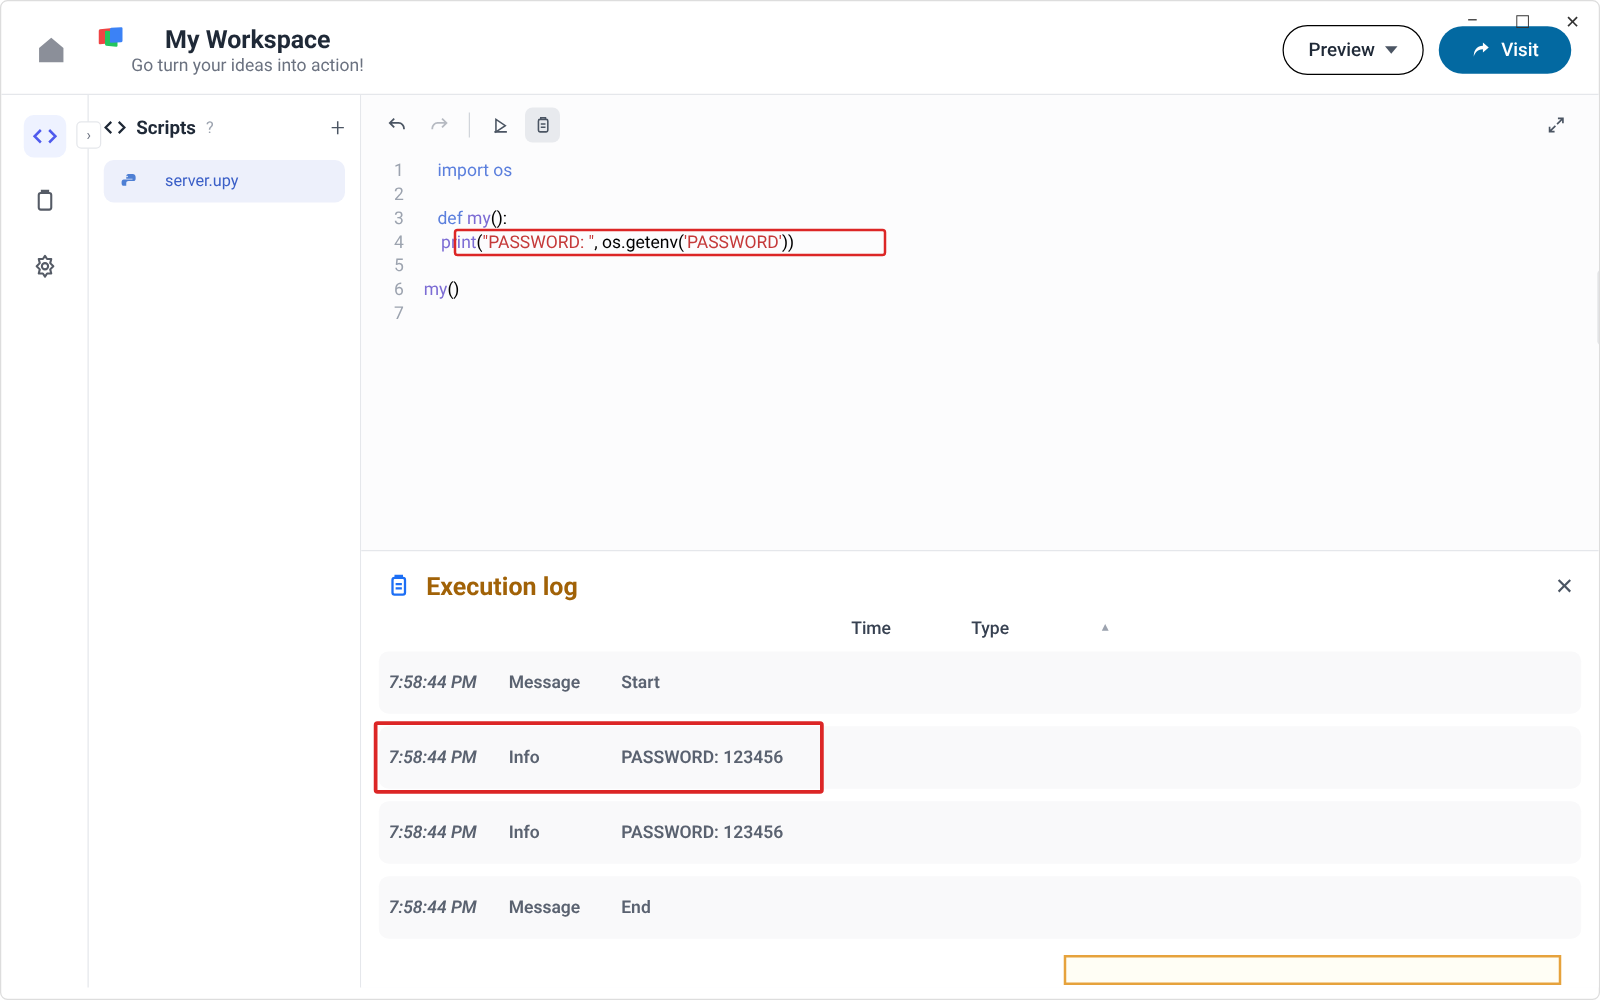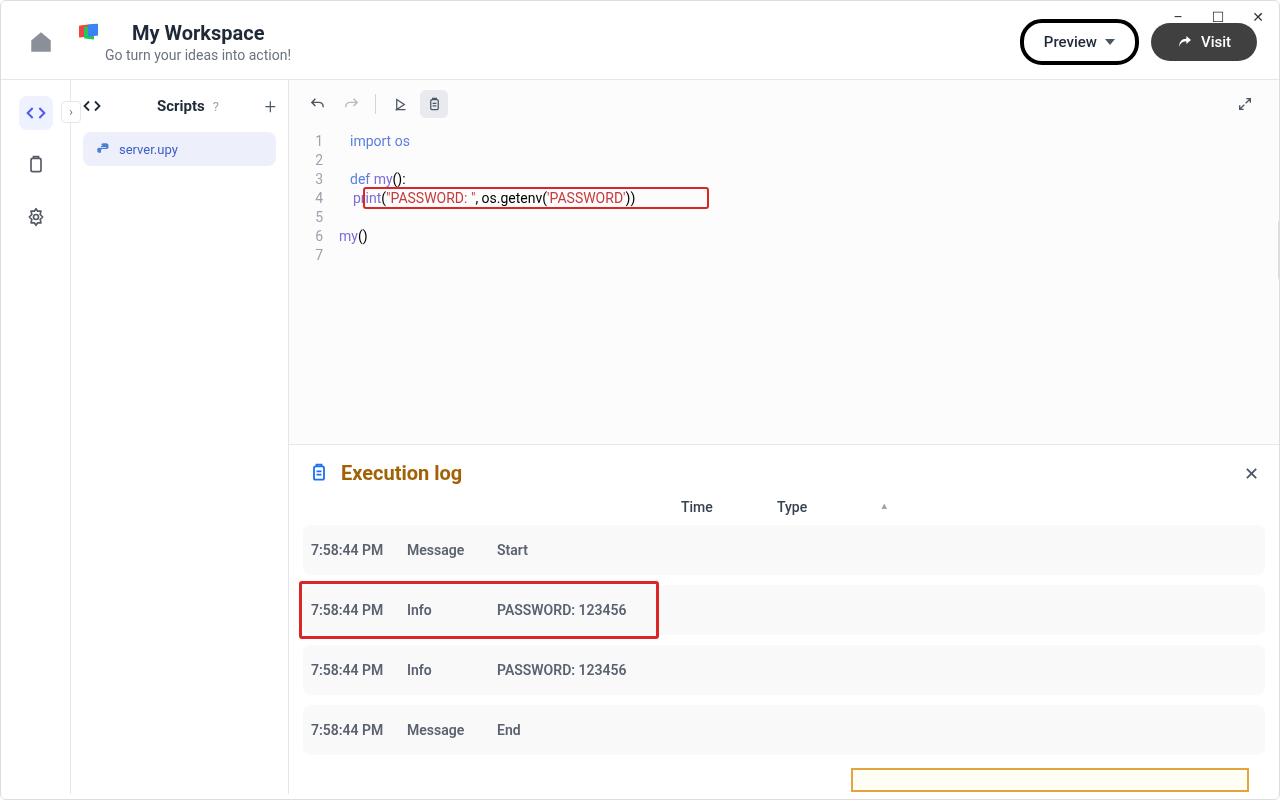"Preview" .btn-preview { border: 4px solid #000000 -> 1px solid #000000 }
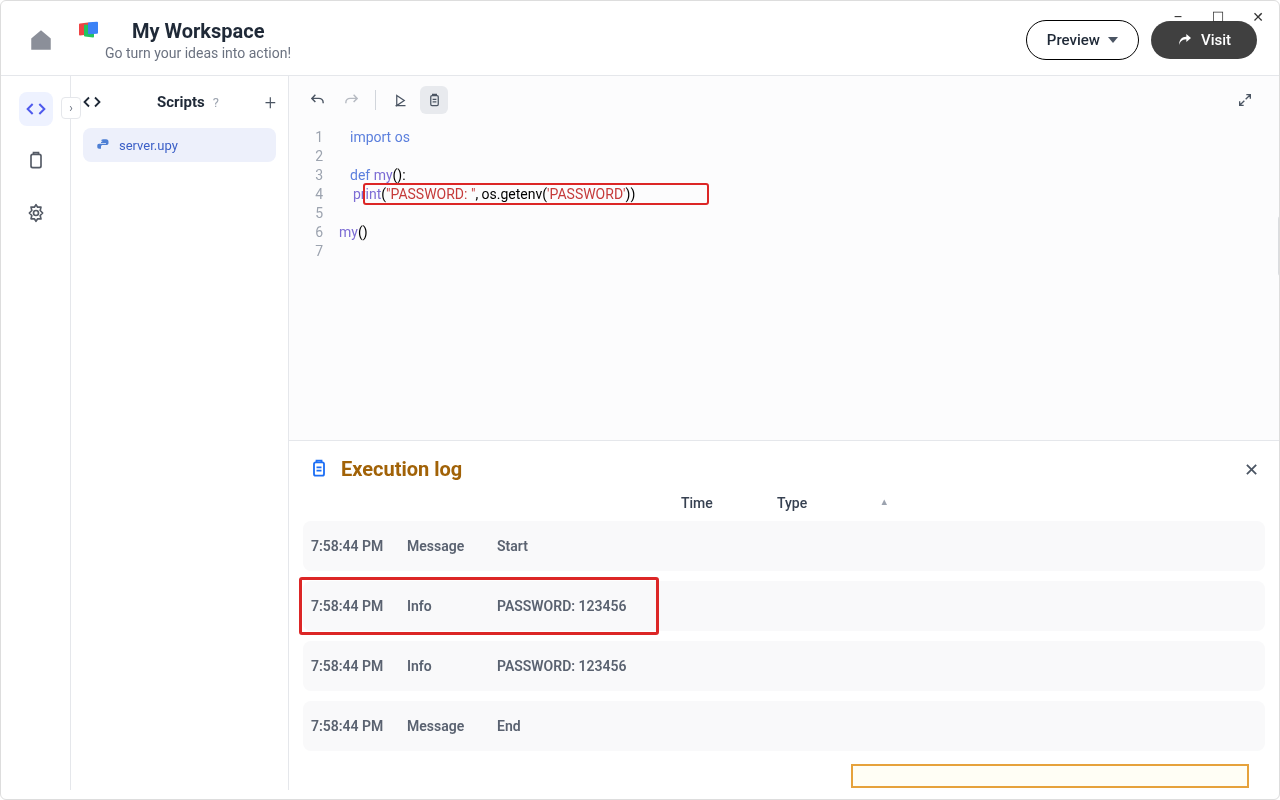"Visit" .btn-visit { background: #404040 -> #0369a1 }
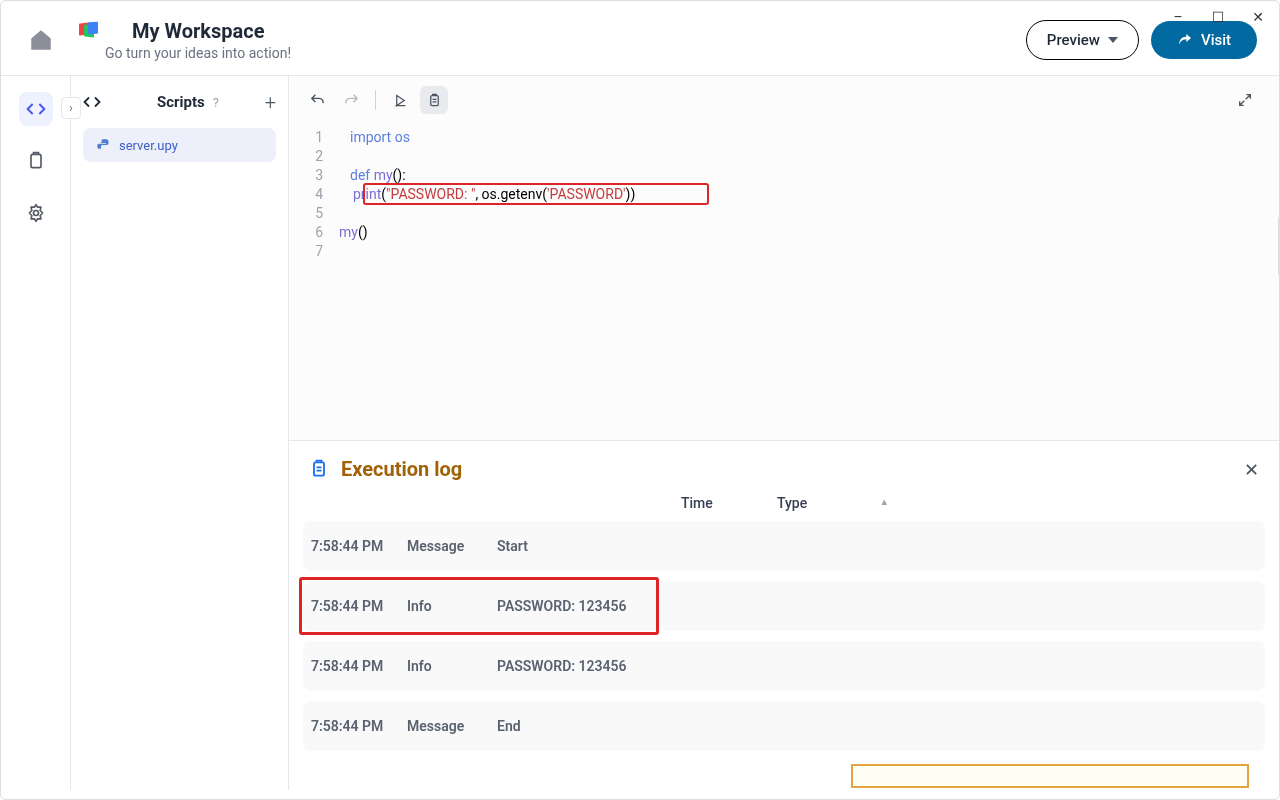"Scripts" .side-title { margin-left: 48px -> none }
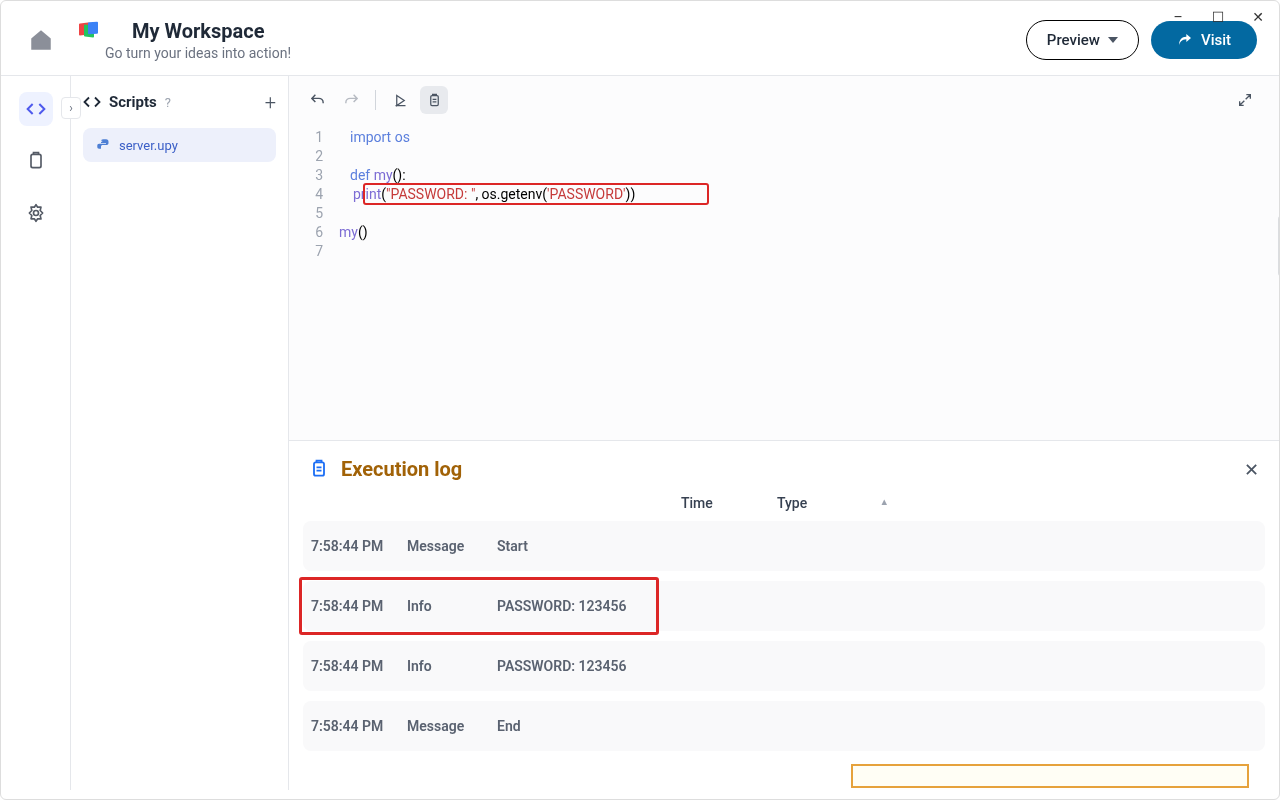"server.upy" .file-item { gap: 8px -> 21px }
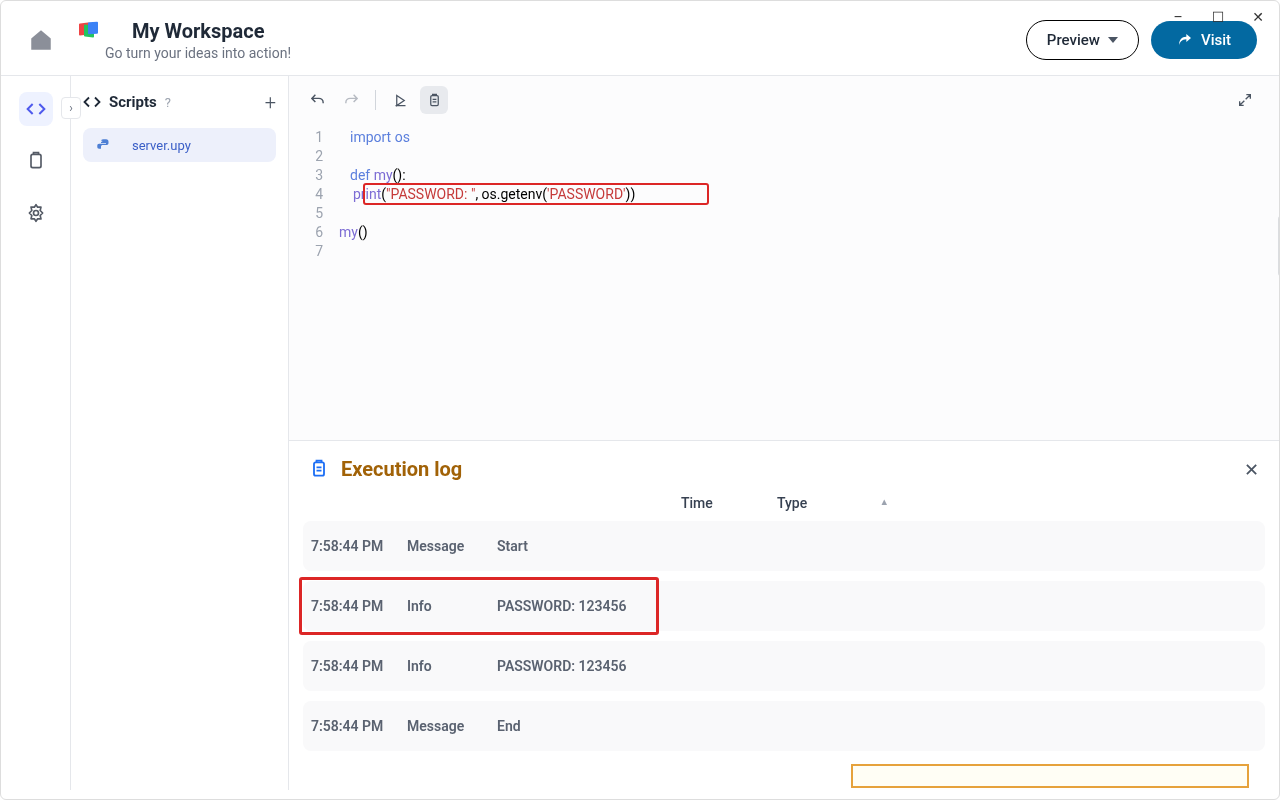"7:58:44 PM" .log-row .col-time { font-style: none -> italic }
